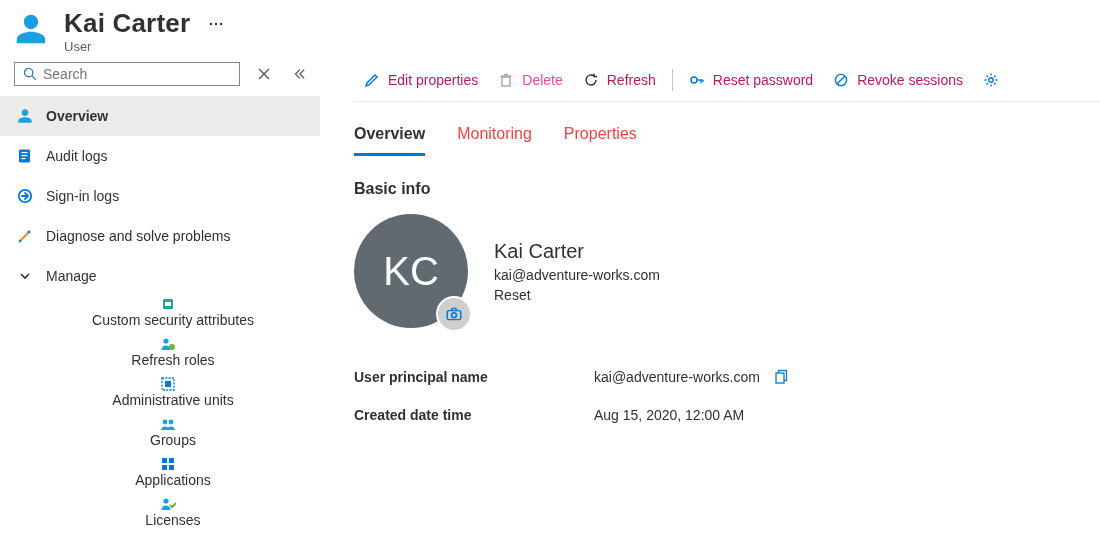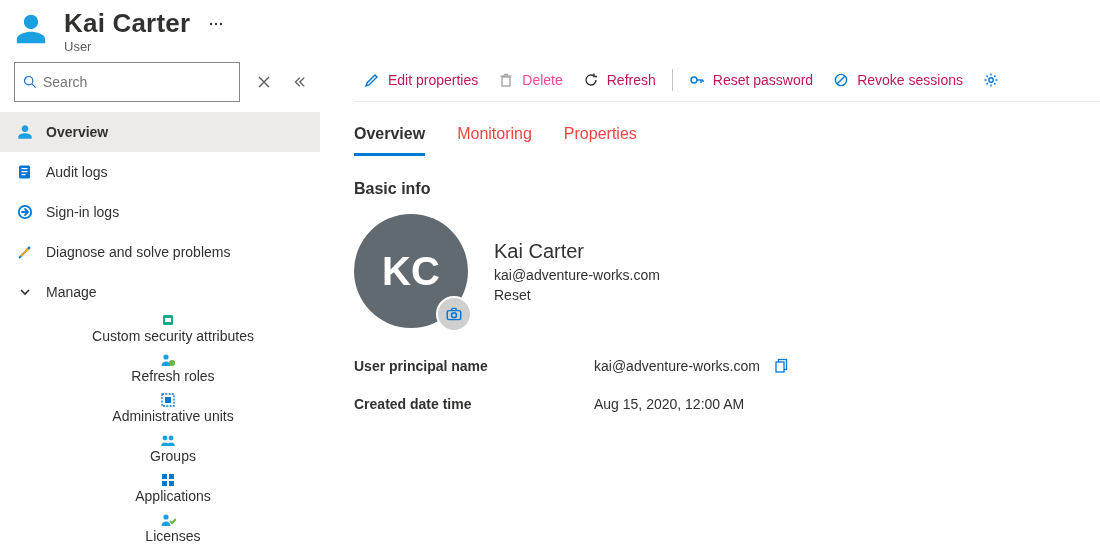"Search" .search-box { height: 40px -> 24px }
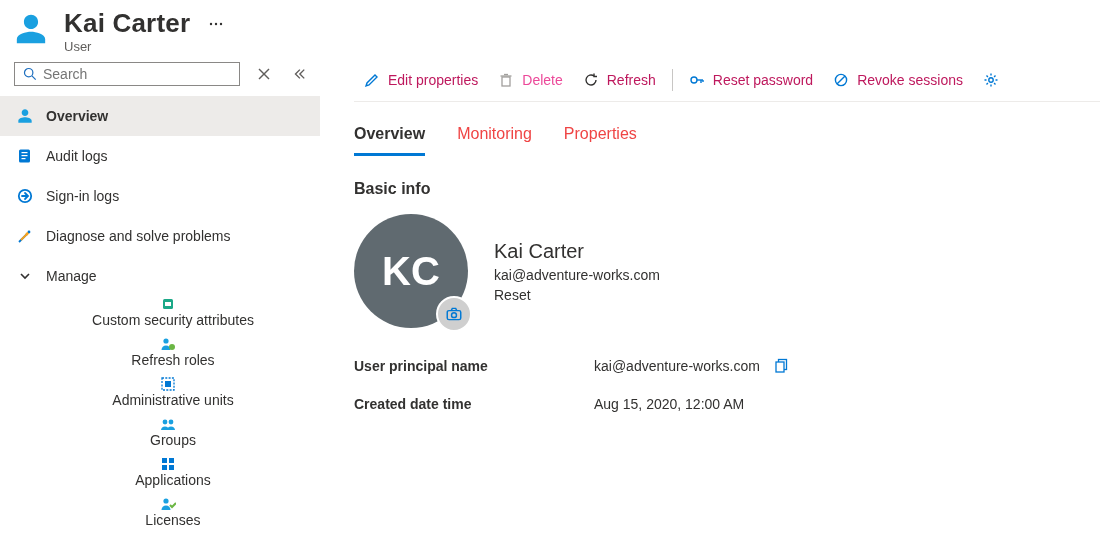"KC" .bi-avatar { font-weight: 700 -> 400 }
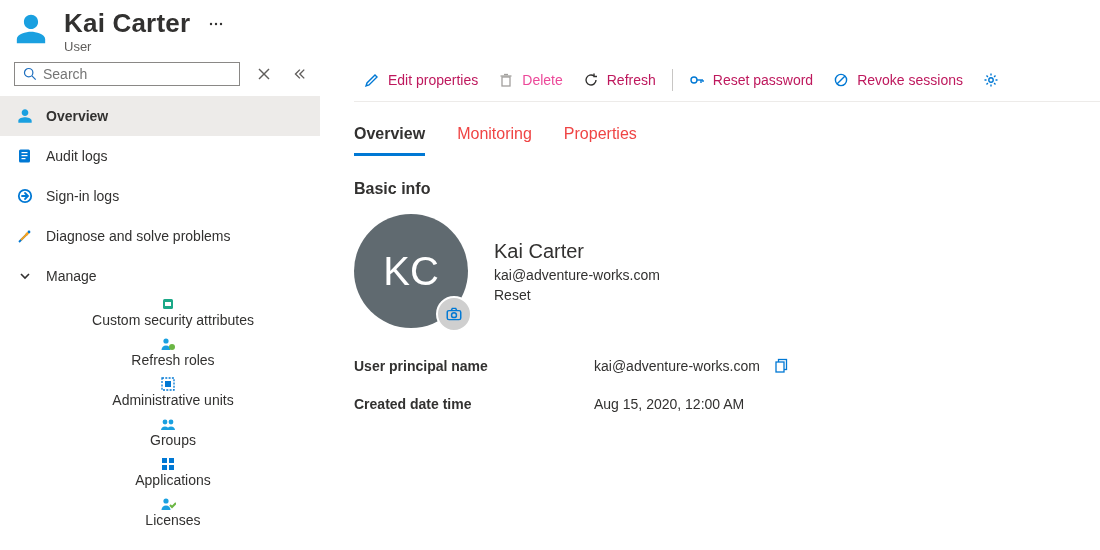"User principal name" .prop-row { align-items: none -> center }
